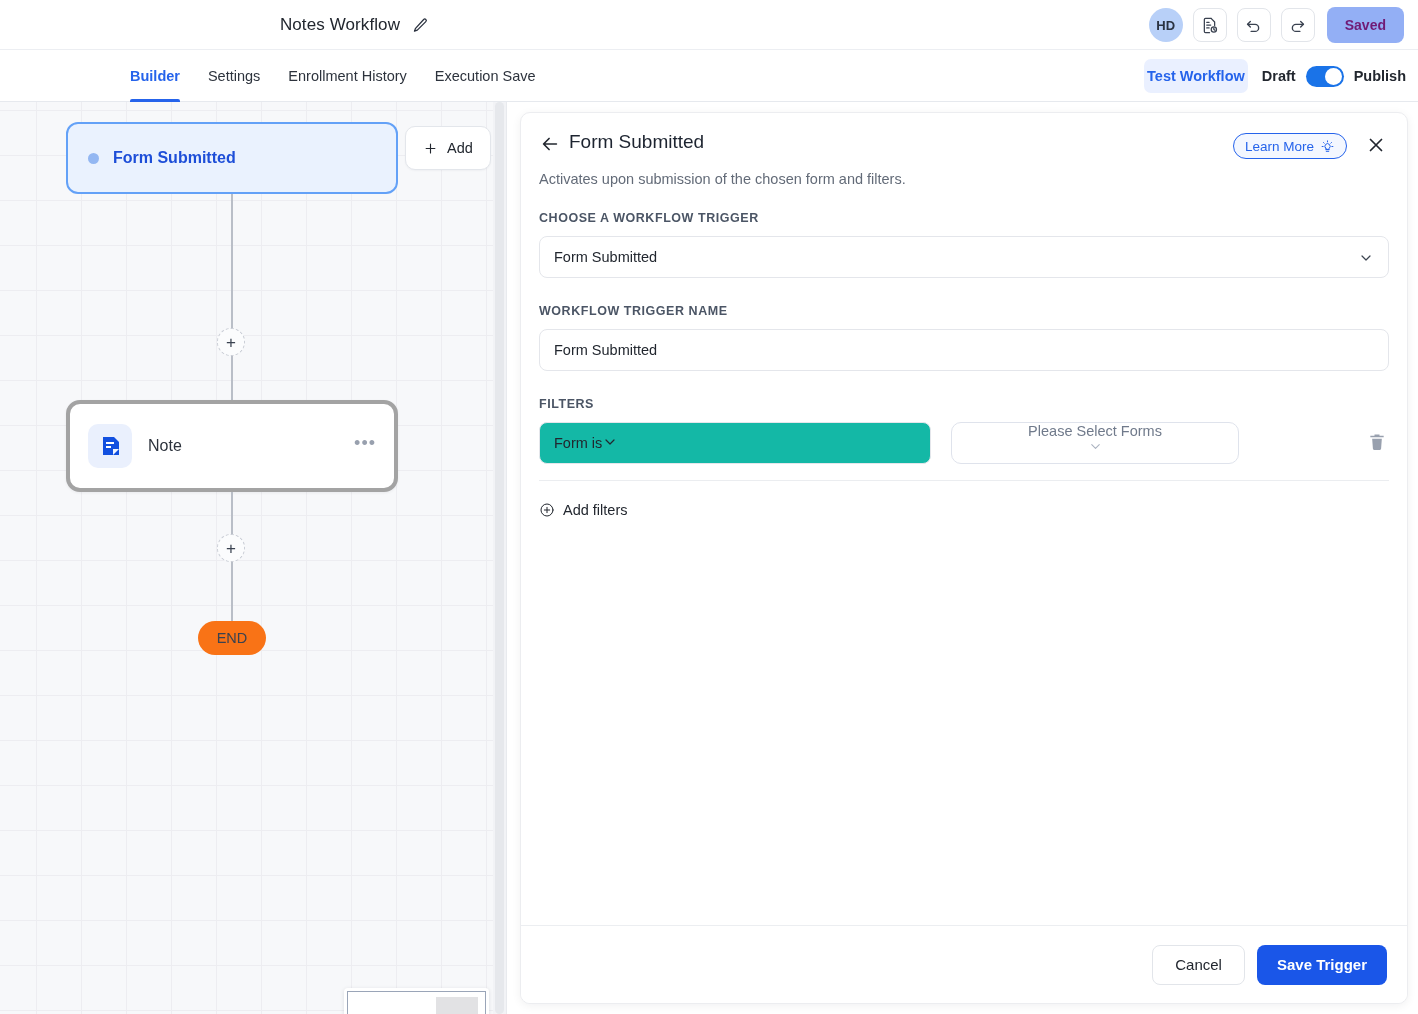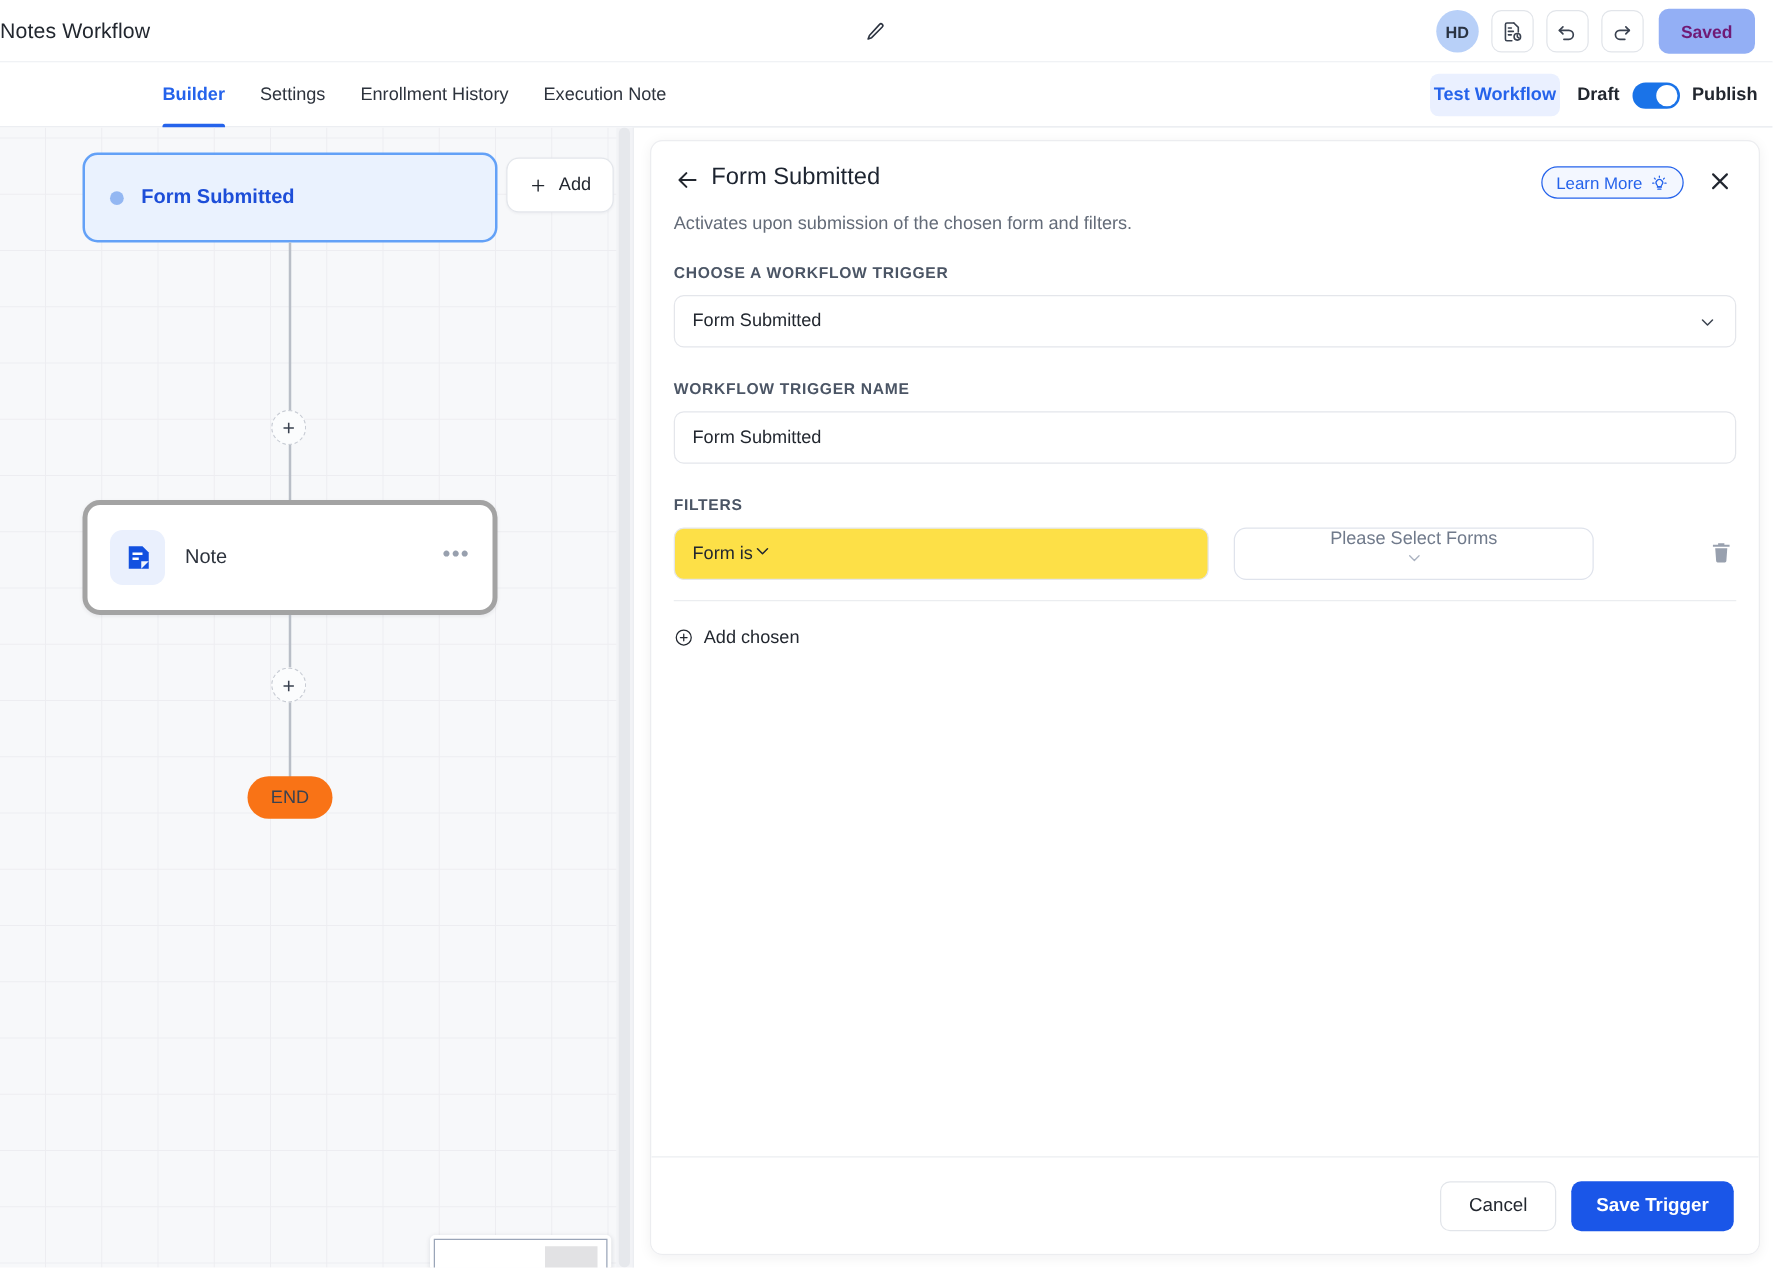"Notes Workflow" .wf-title-wrap { justify-content: space-between -> center }
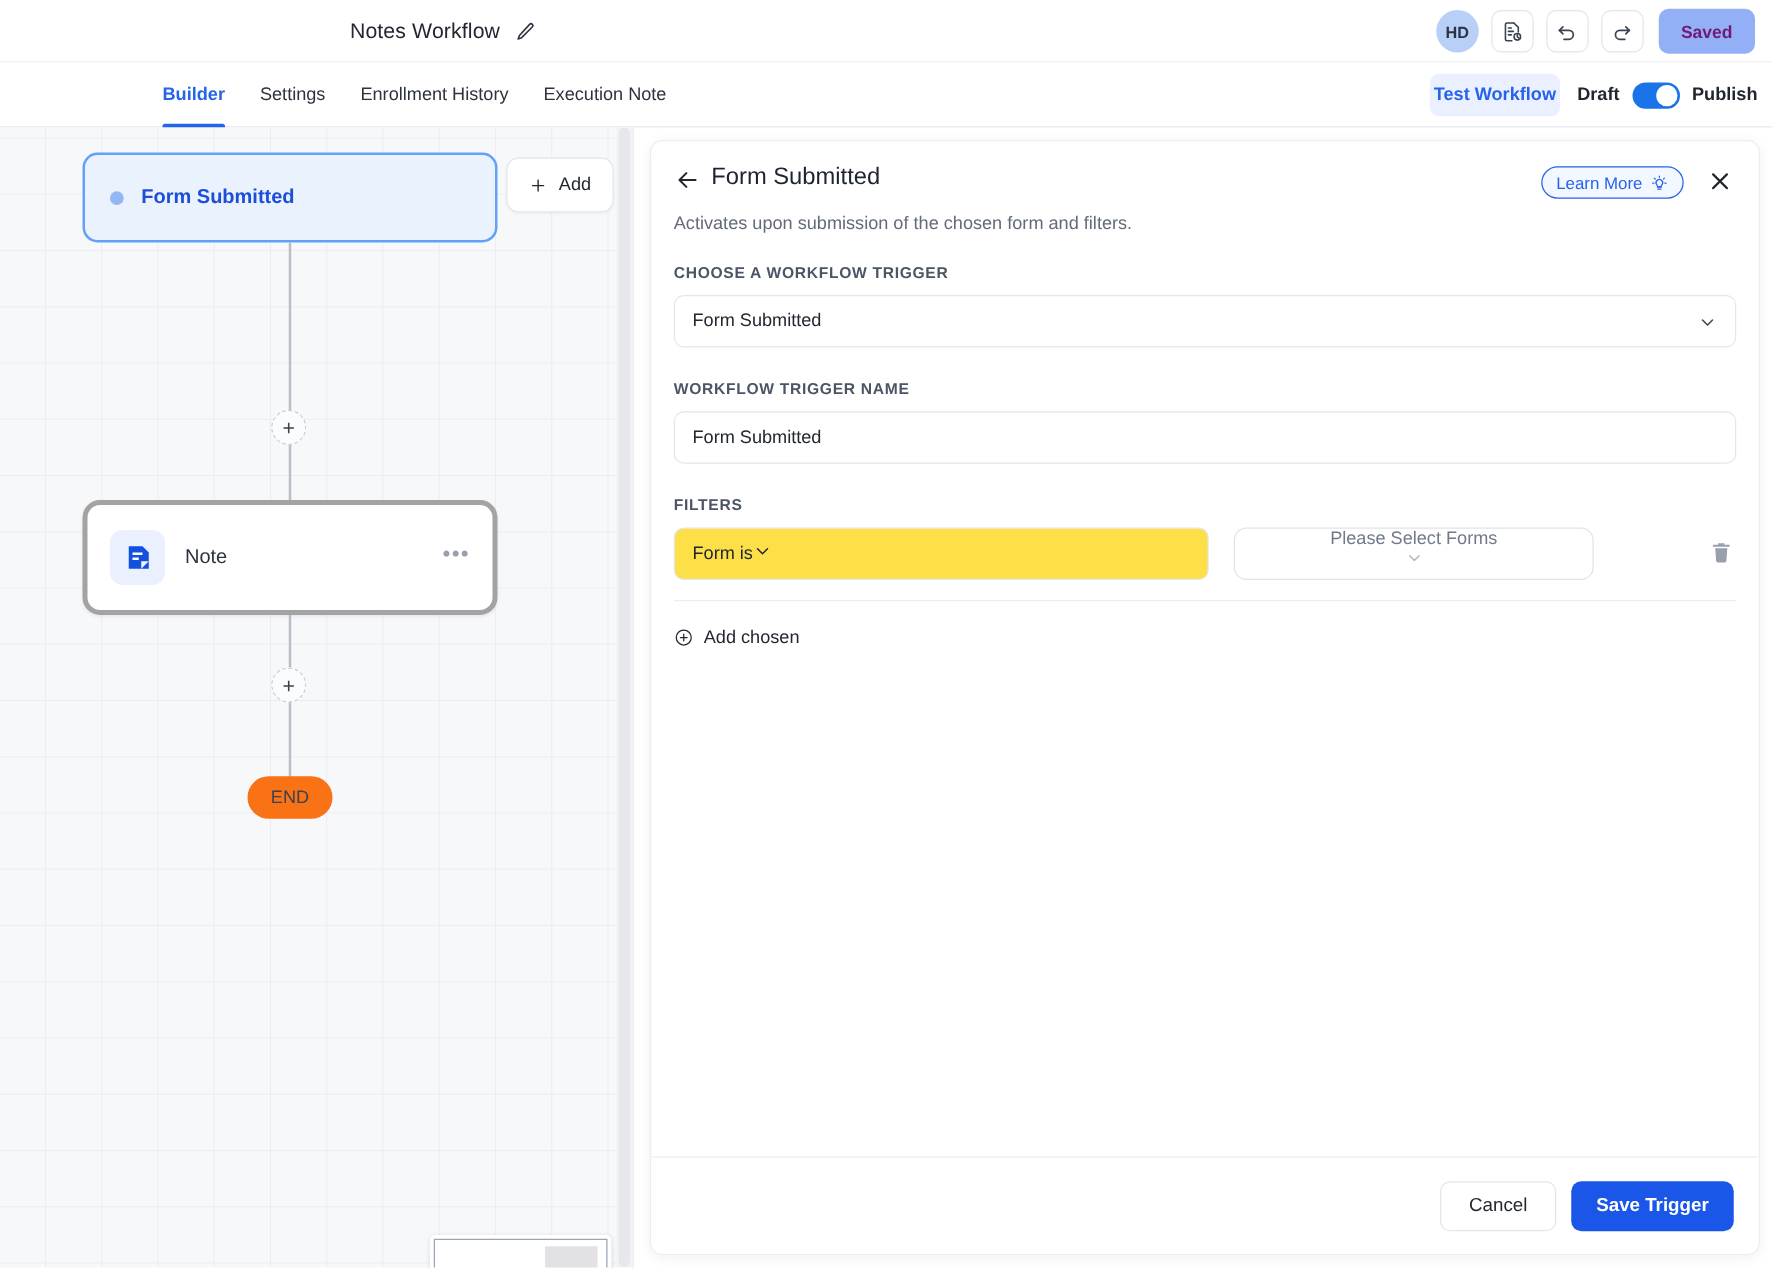"Execution Note" div.tab { text: Note -> Save }
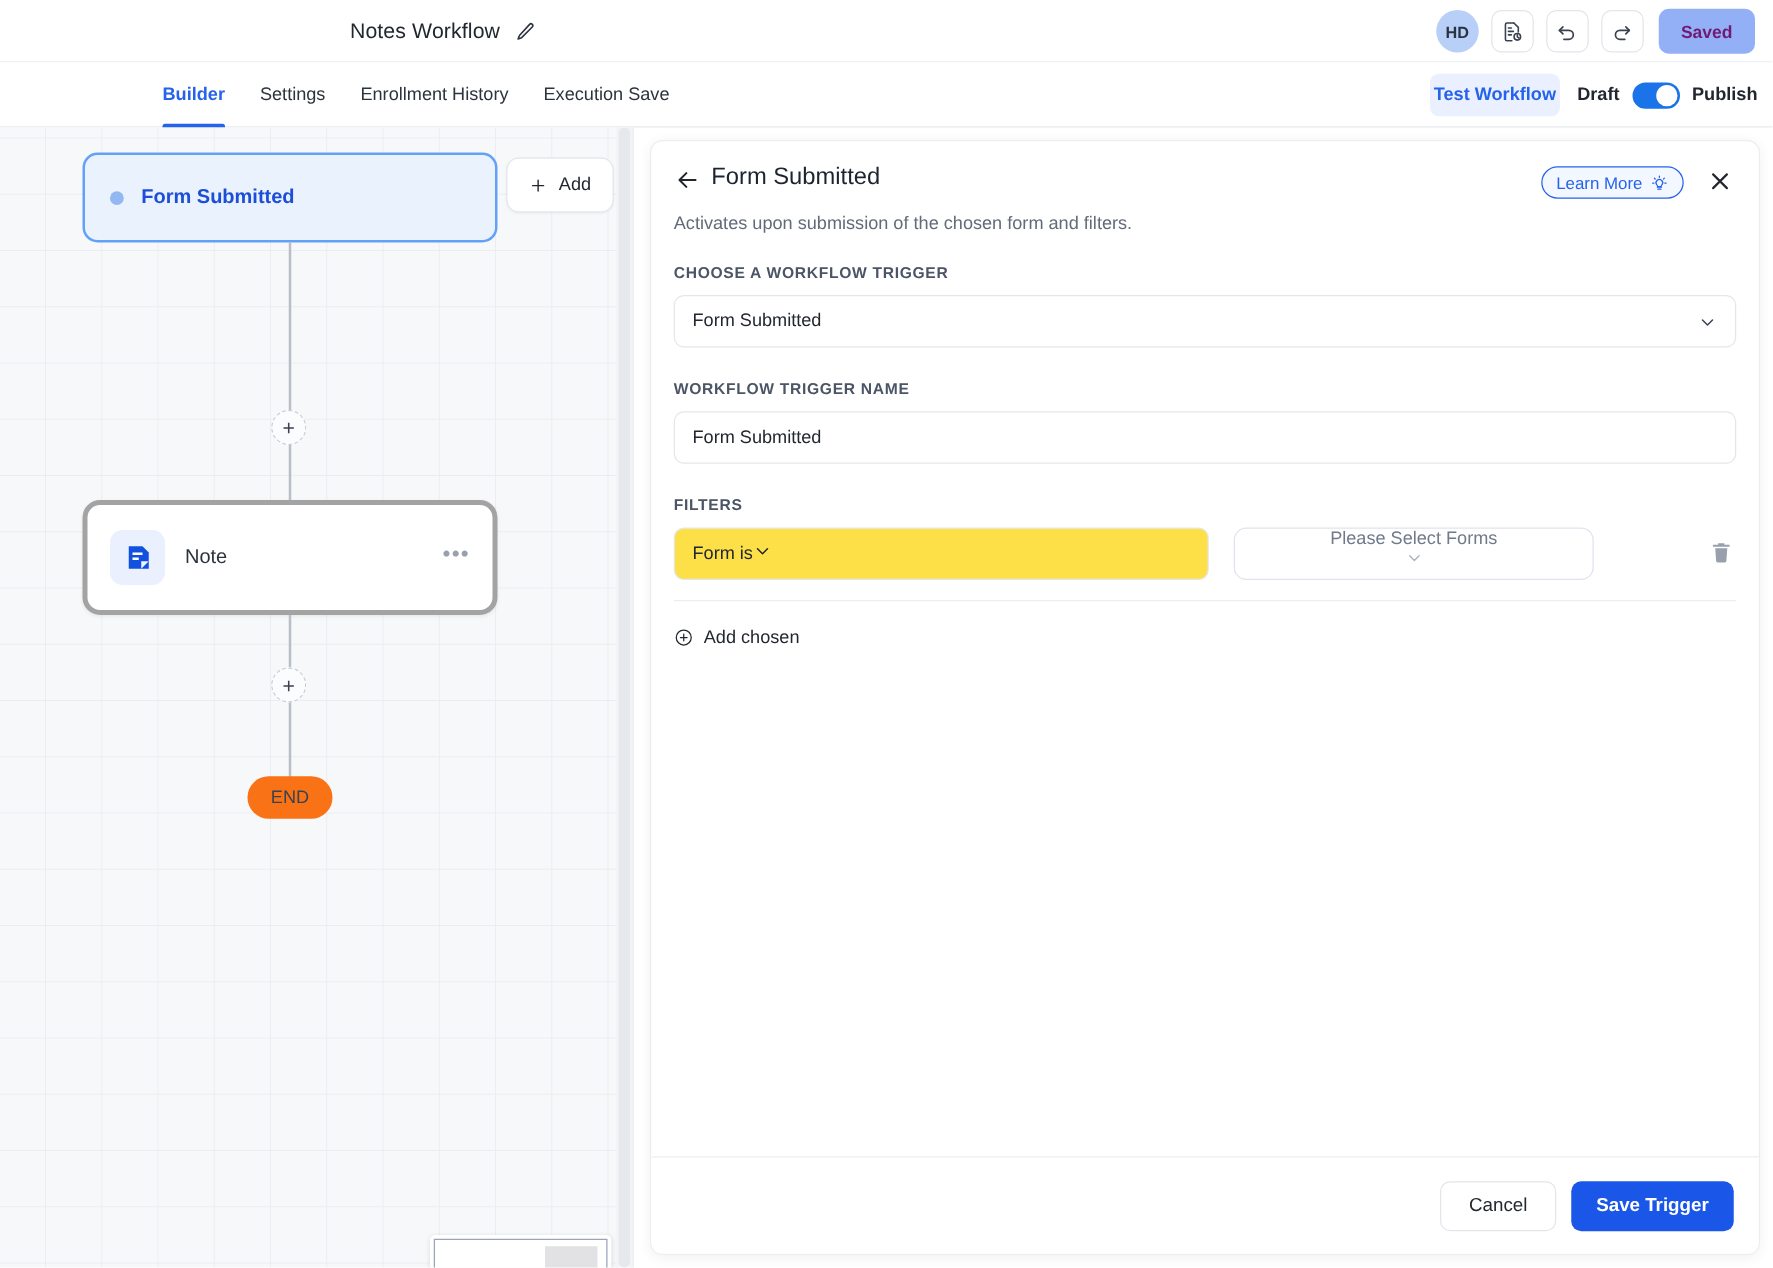"Form is" .filter-cond { background: #fde047 -> #14b8a6; width: 428px -> 392px }
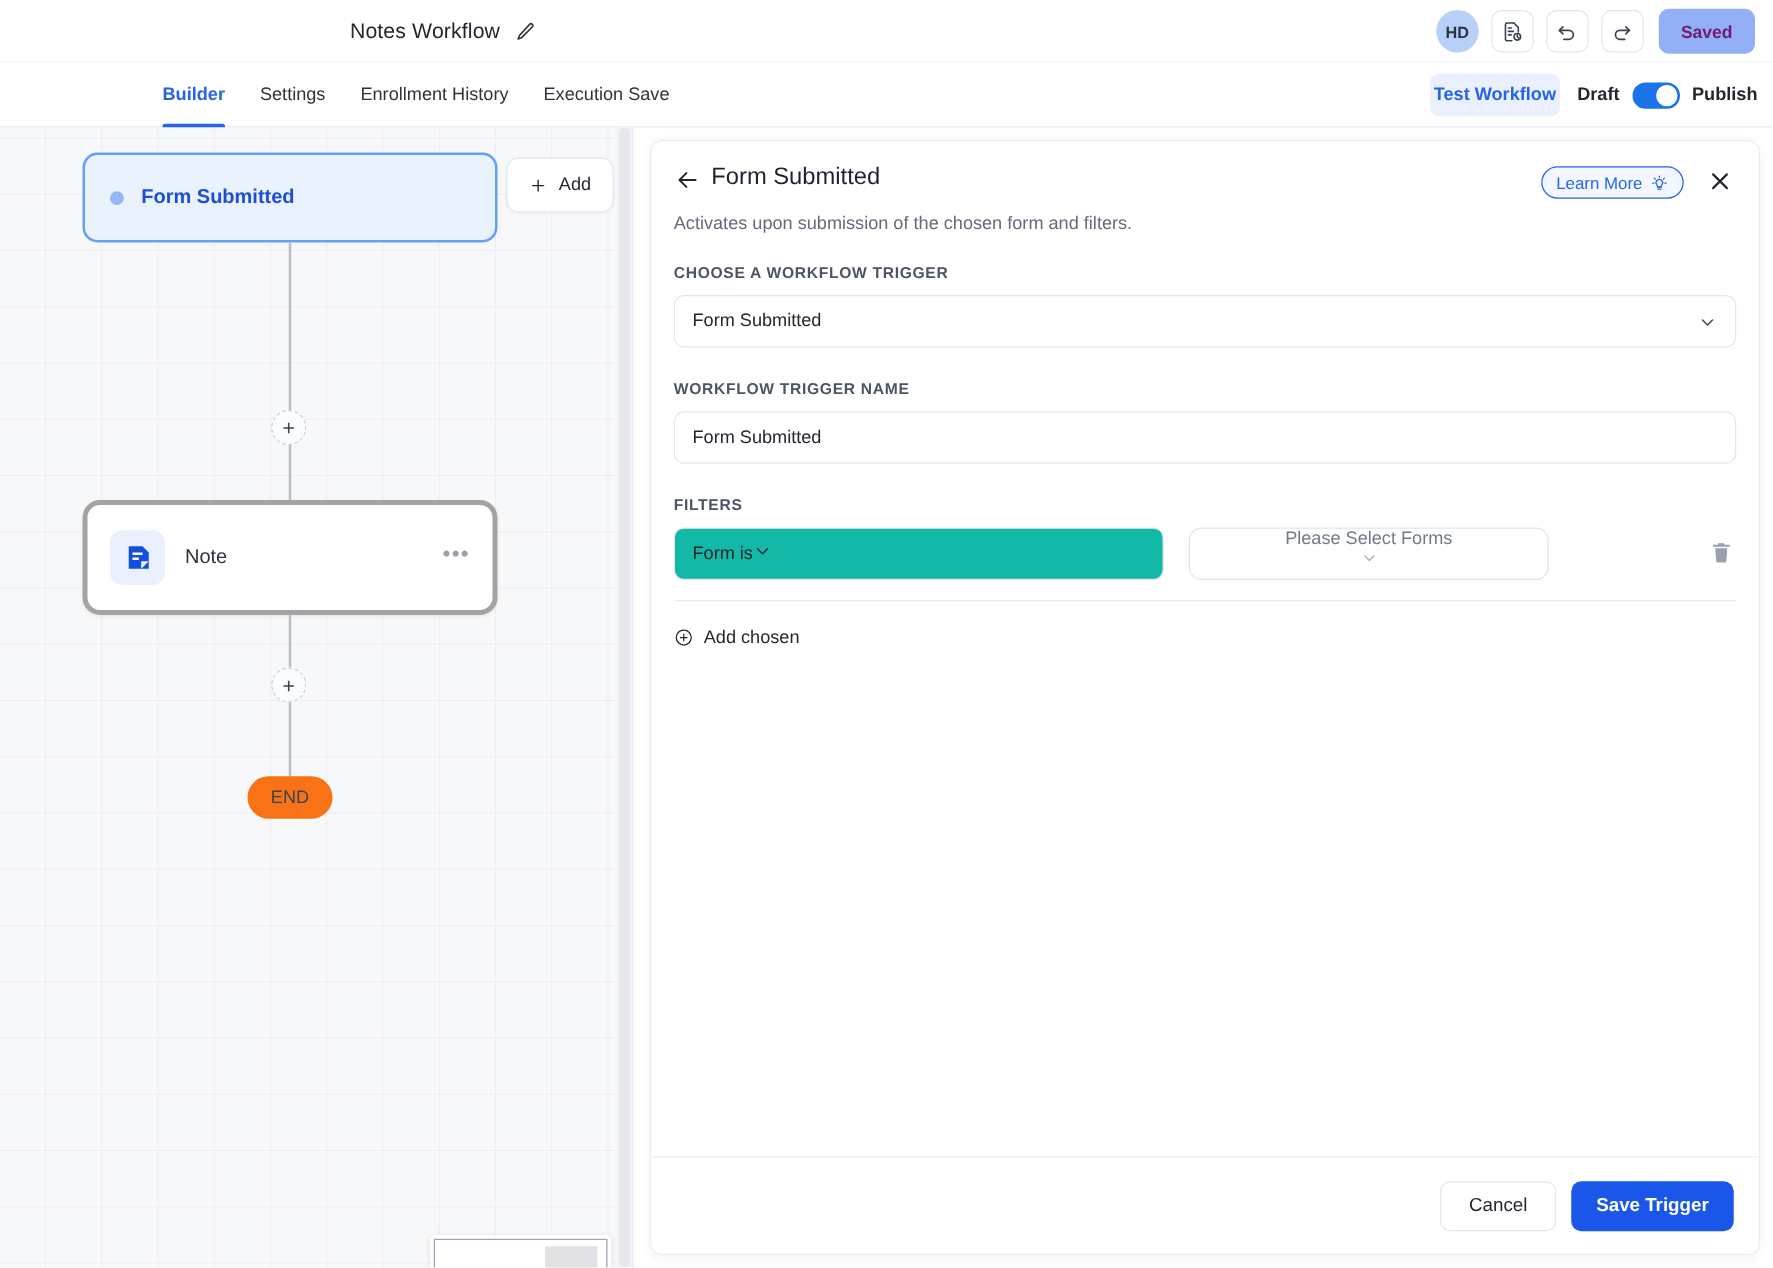"Add chosen" span { text: chosen -> filters }
